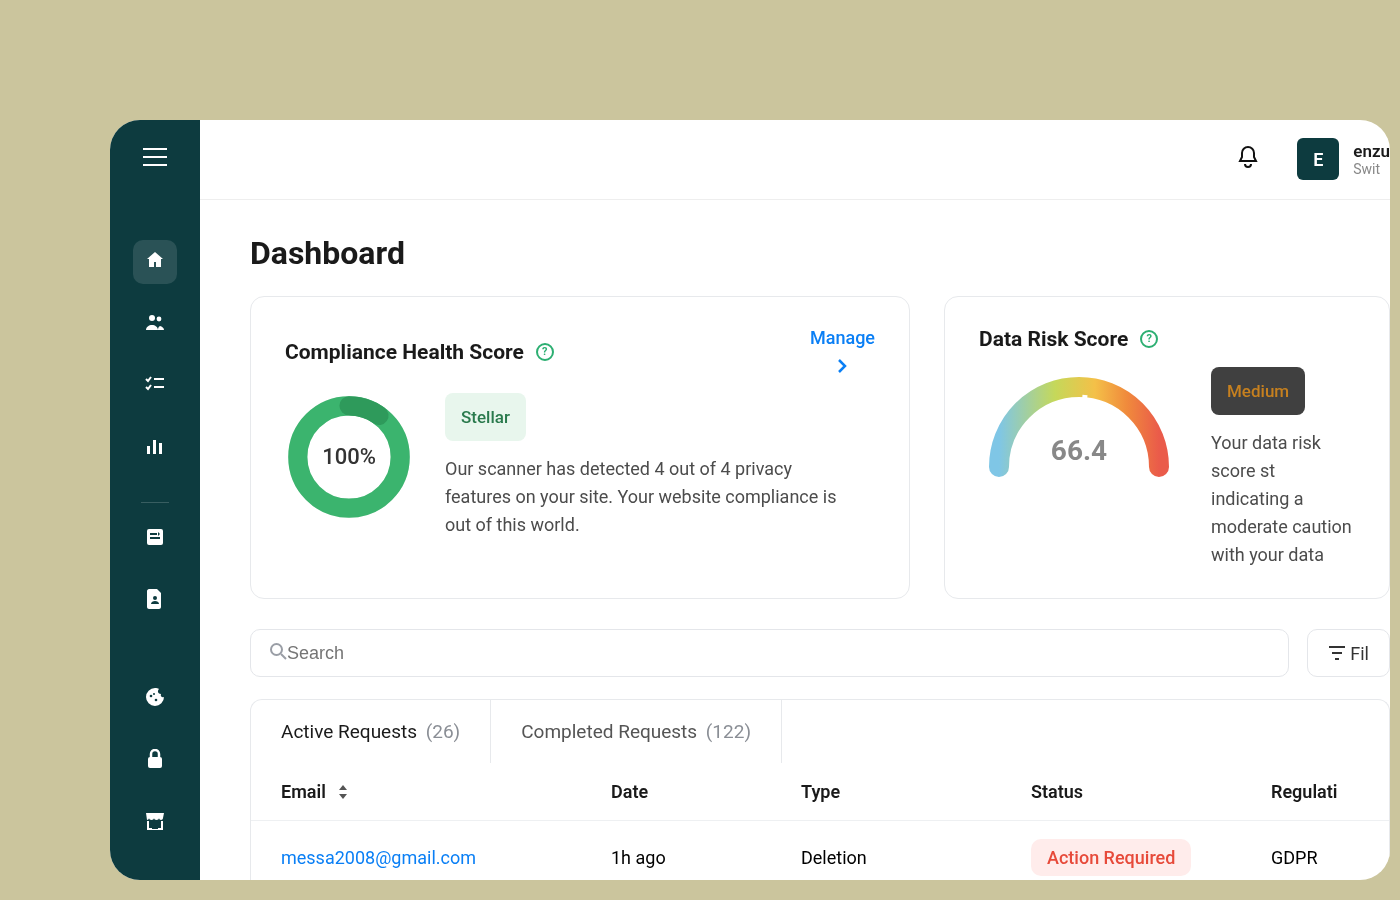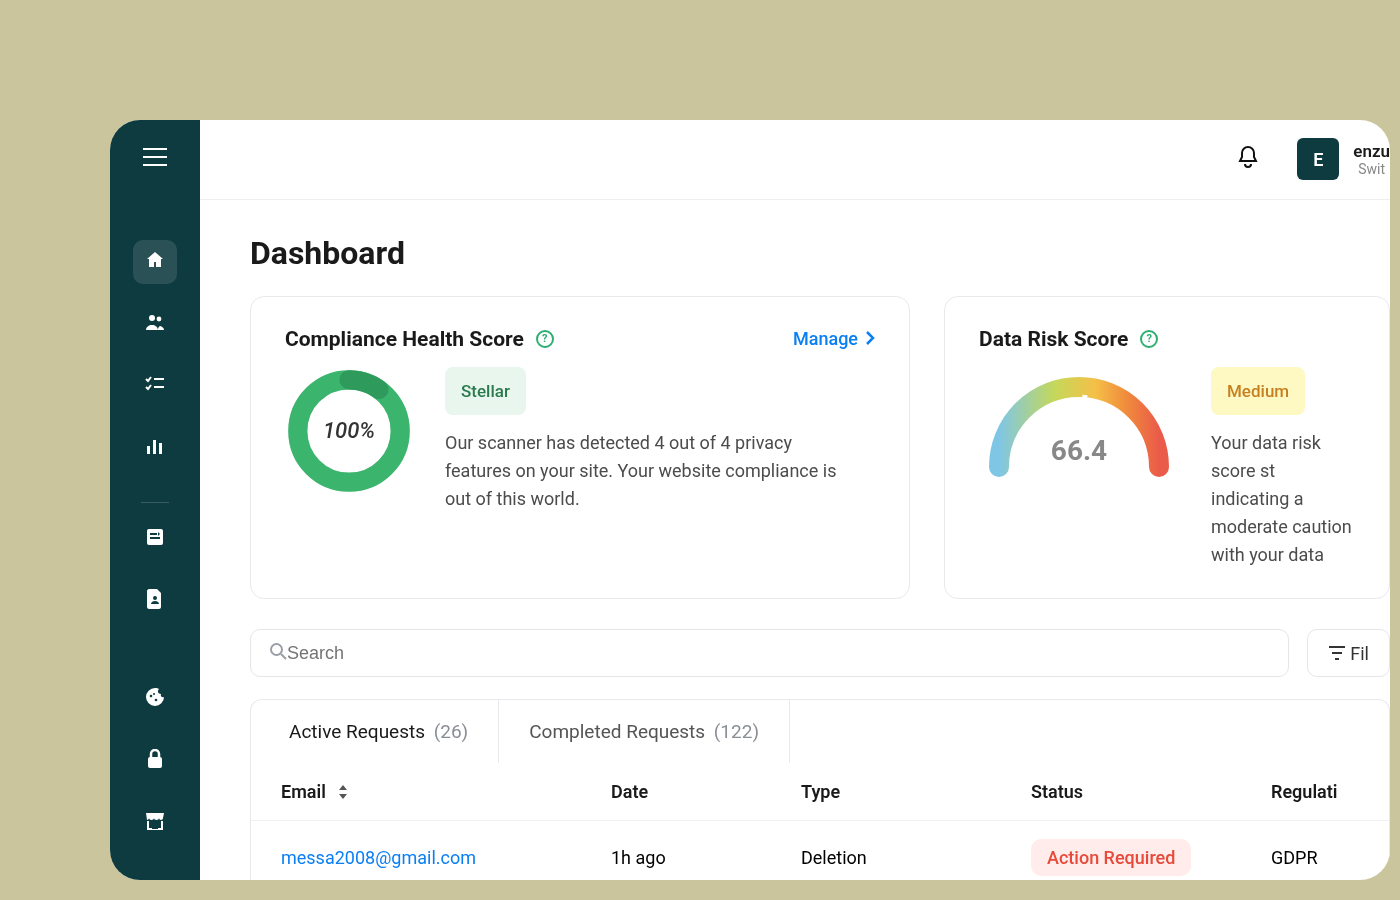"Swit" .user-sub { text-align: center -> none }
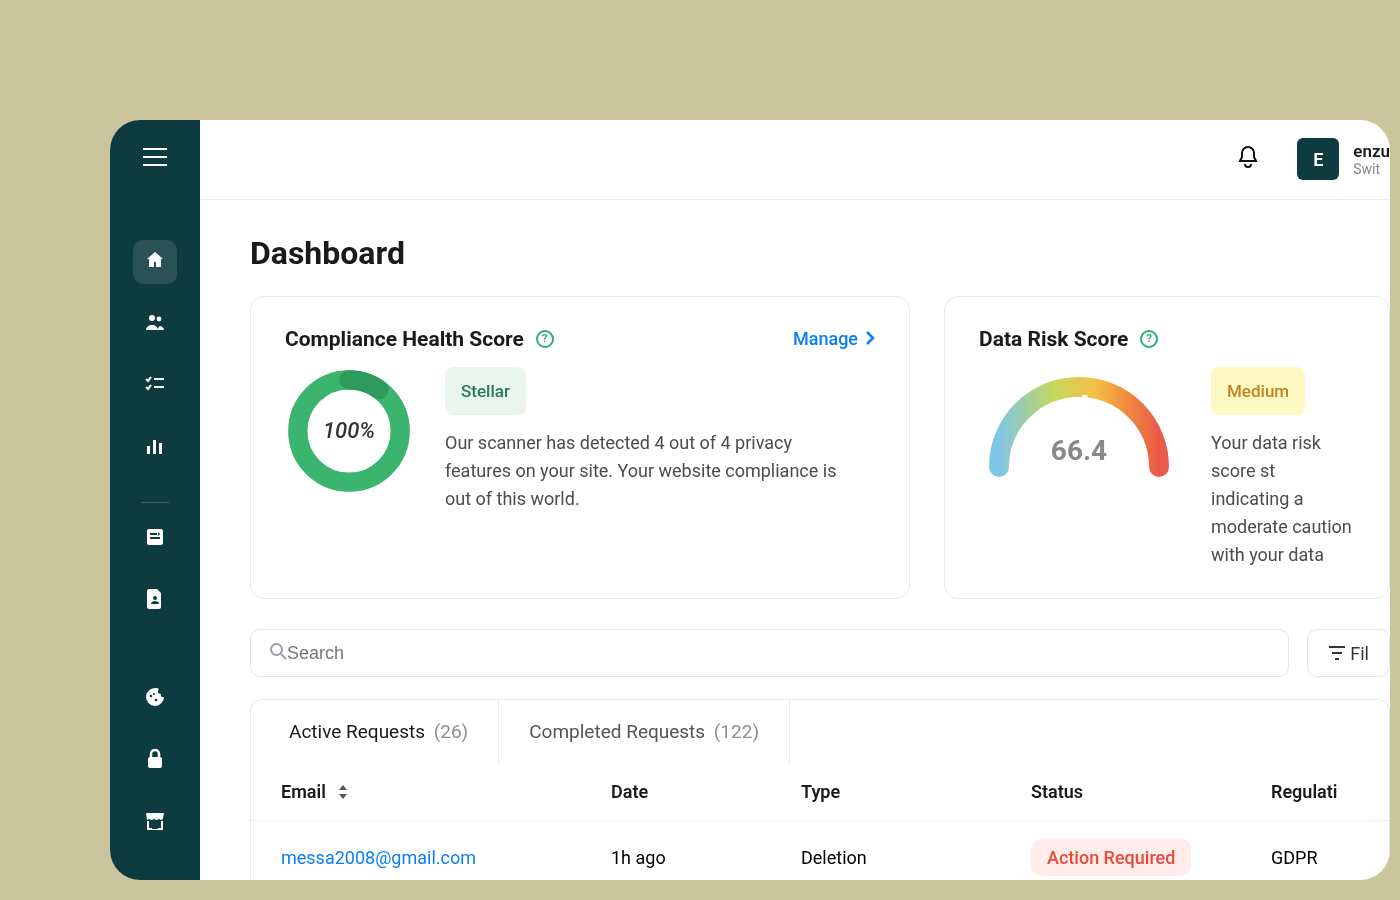"Manage" .manage { flex-direction: none -> column }
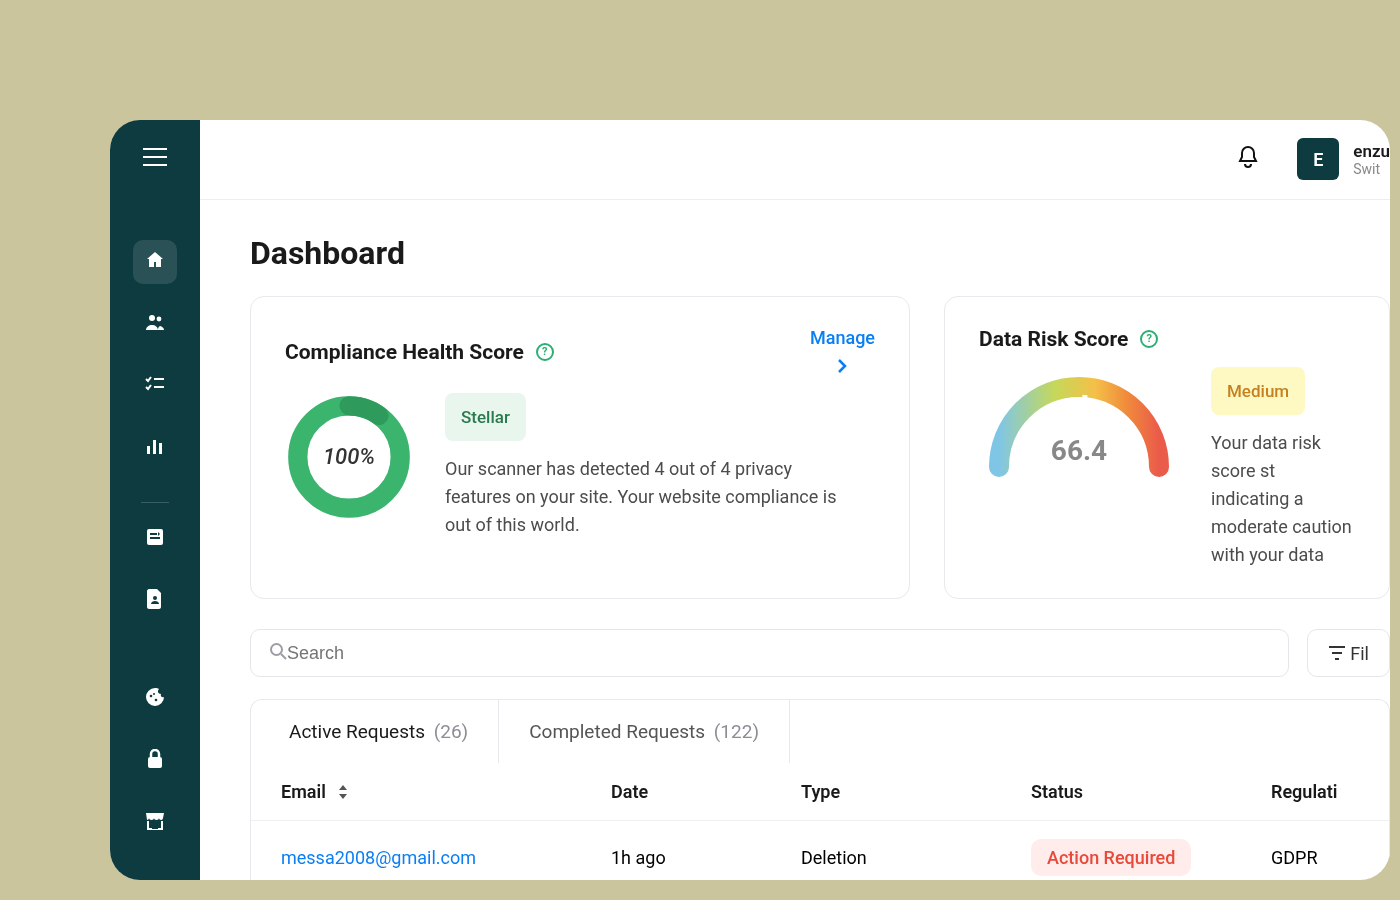"Medium" .pill.orange { background: #fef9c3 -> #404040 }
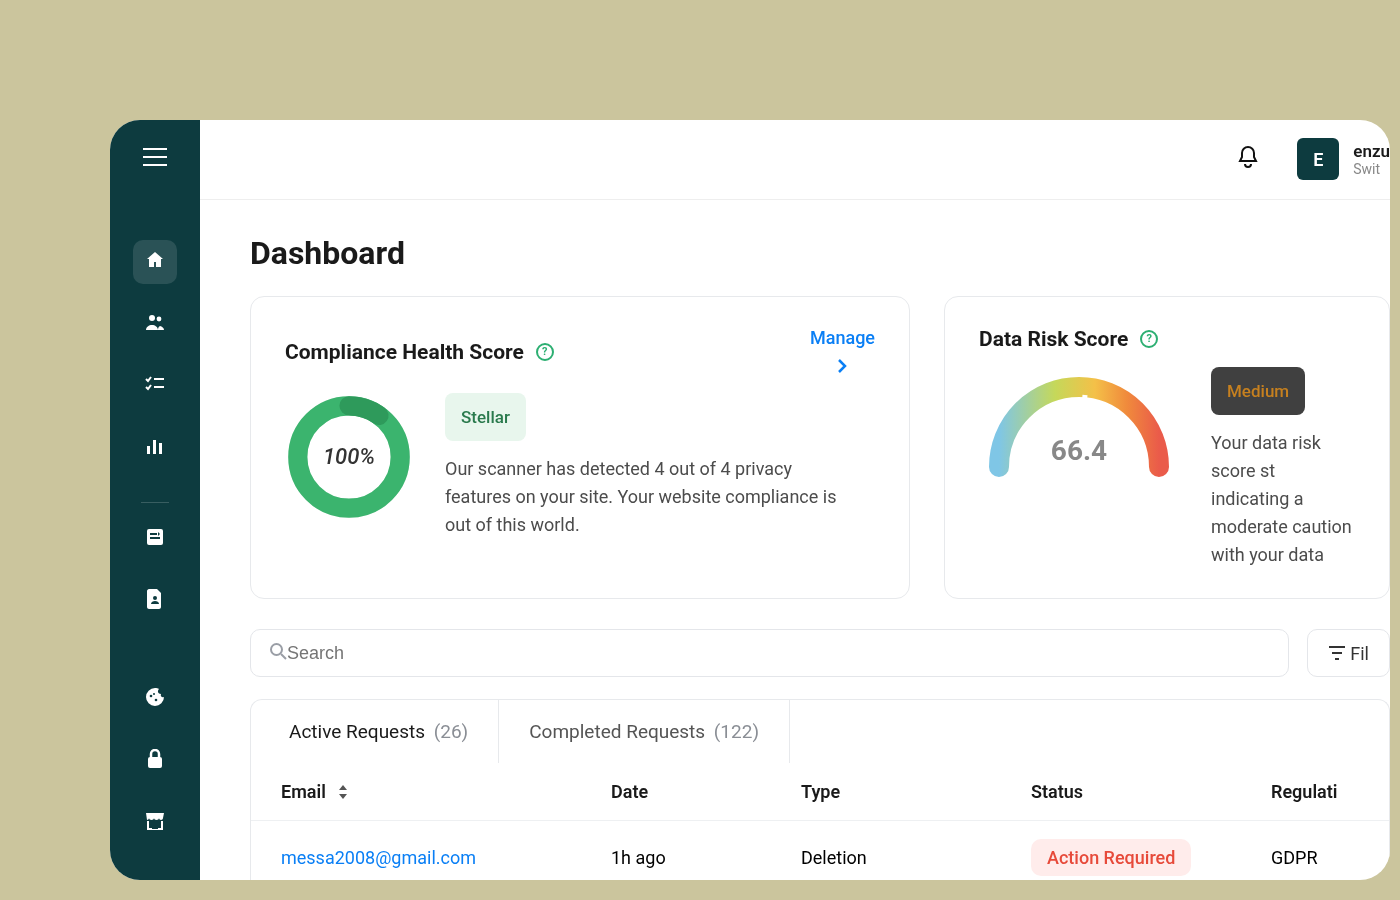"100%" .donut { font-style: italic -> none }
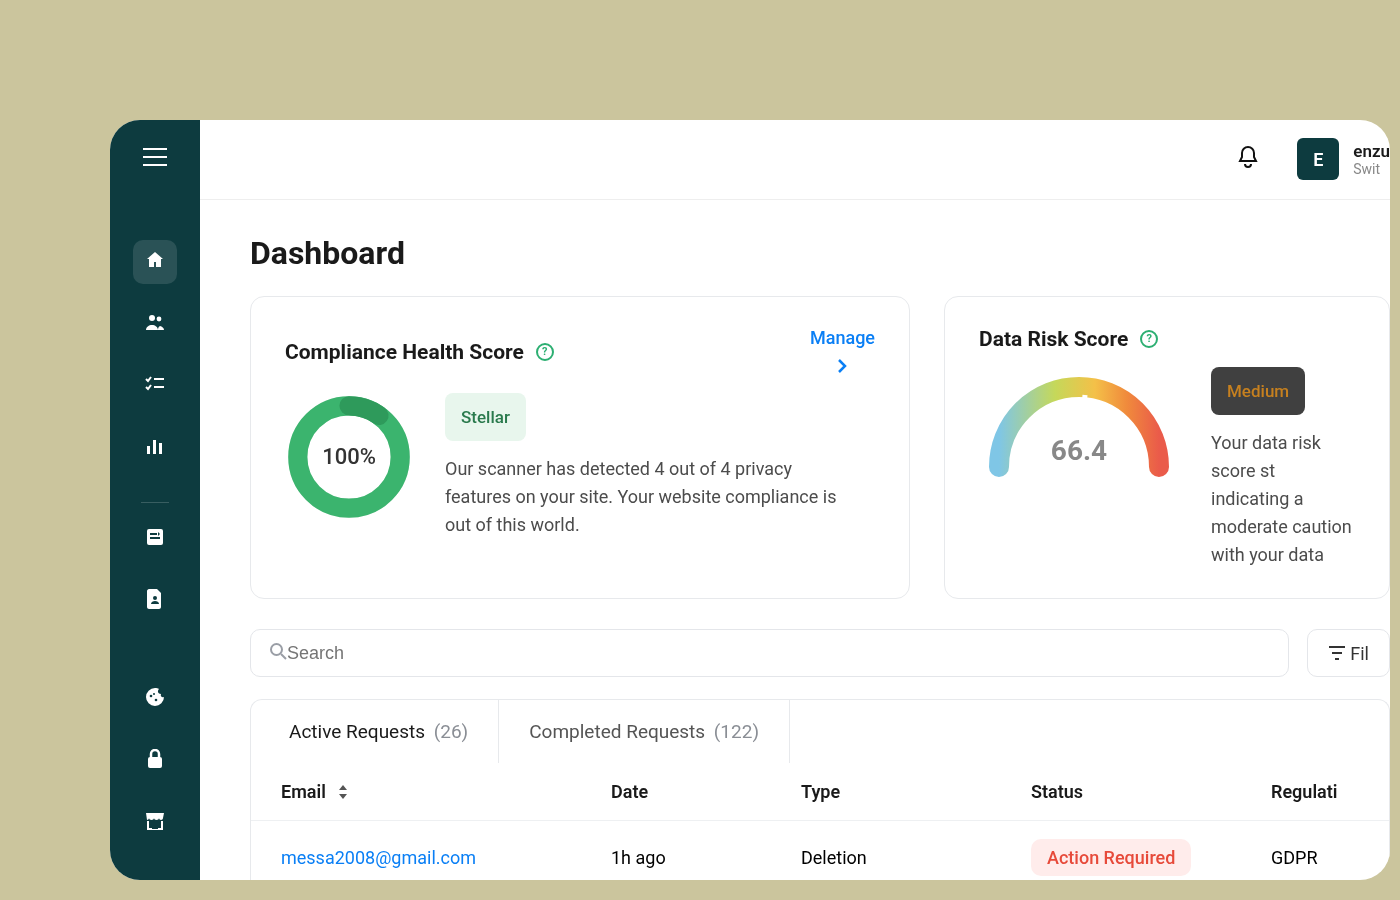"Active Requests (26)" .tabs { padding-left: 8px -> none }
